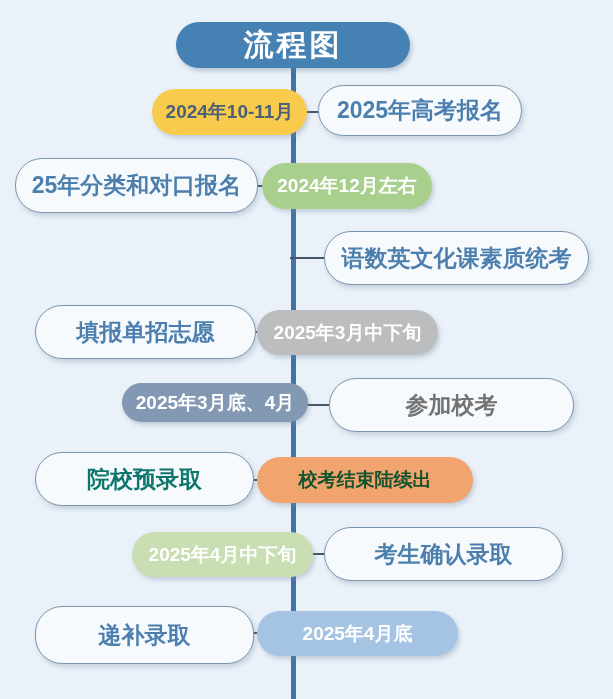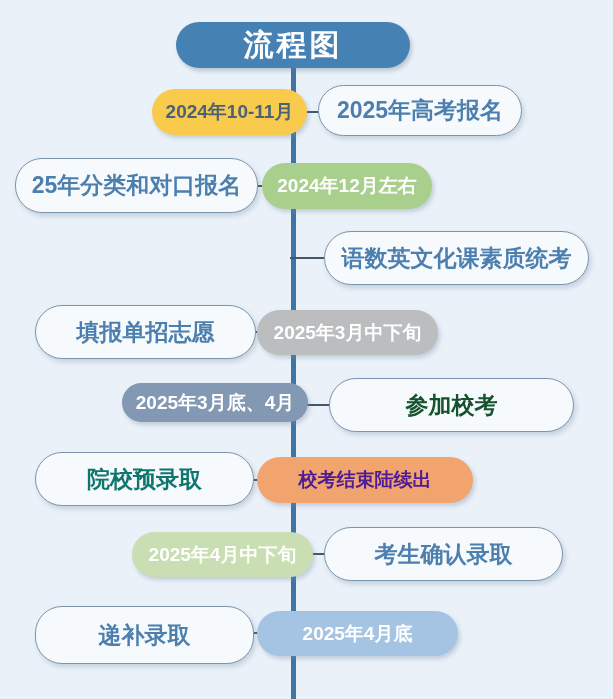"参加校考" div.bubble { color: #14532d -> #737373 }
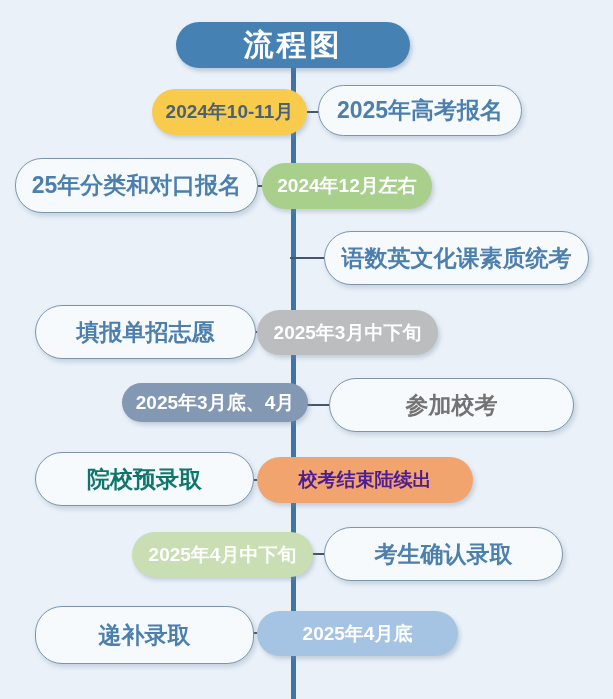"校考结束陆续出" div.pill { color: #4c1d95 -> #14532d }
